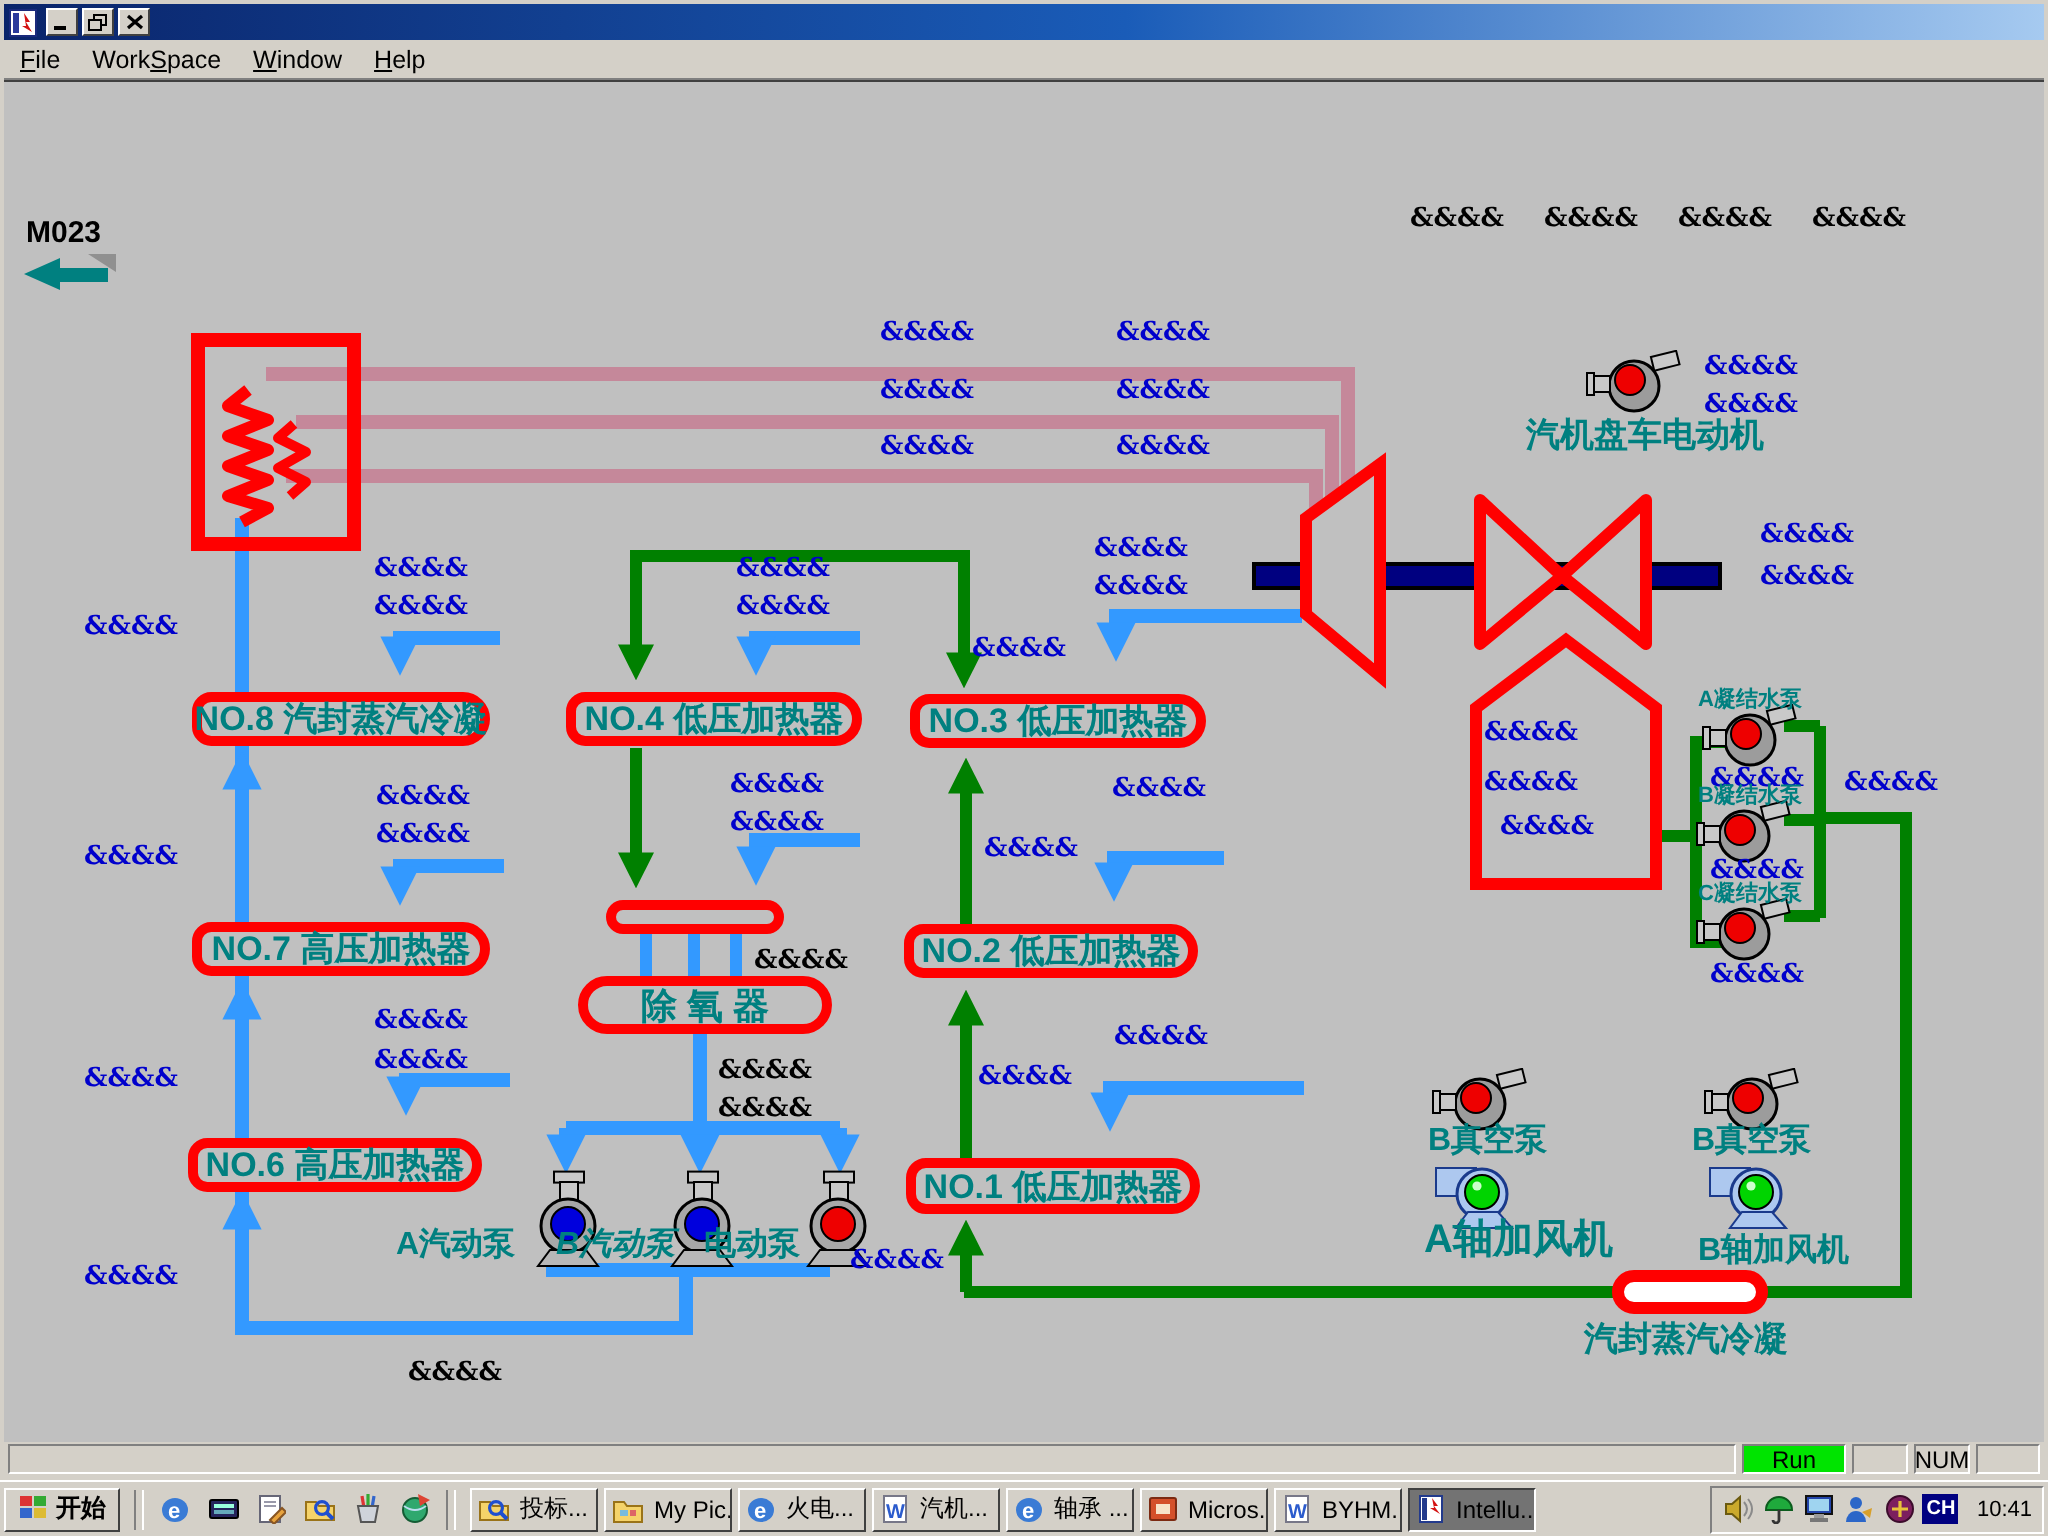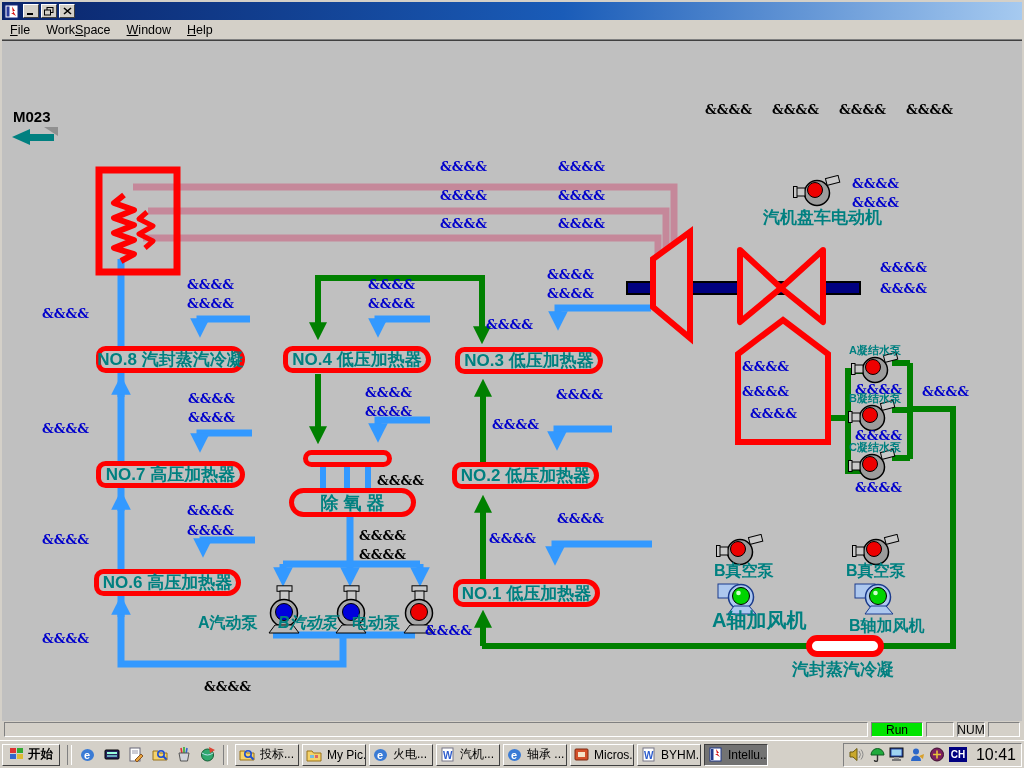"10:41" .clock { font-size: 16px -> 11px }
